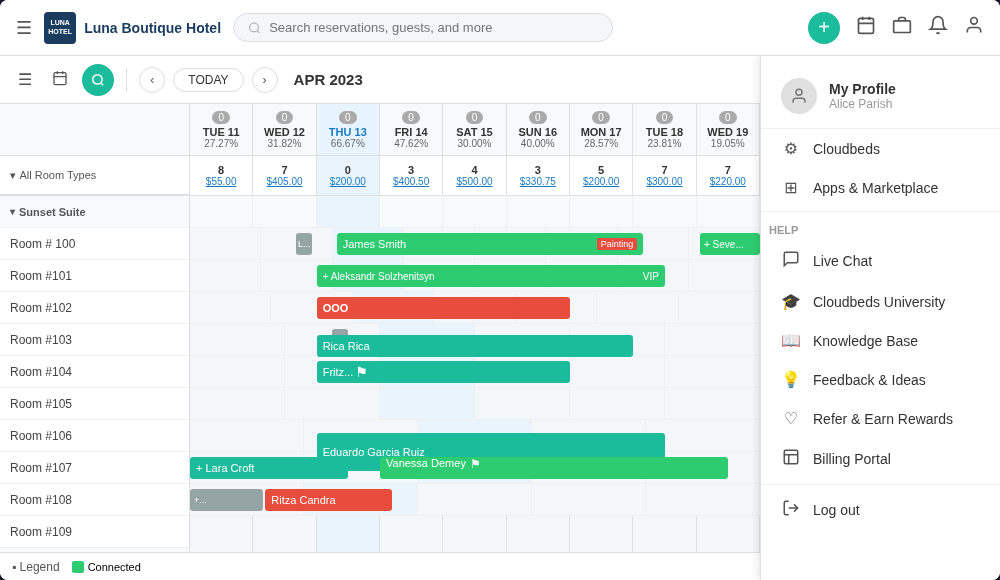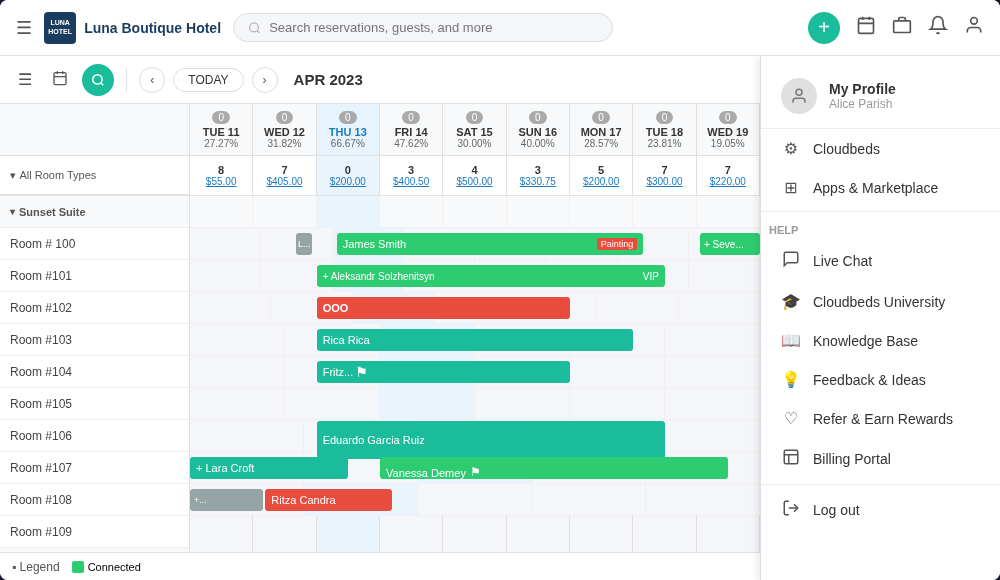"Rica Rica" div { top: 5px -> 11px }
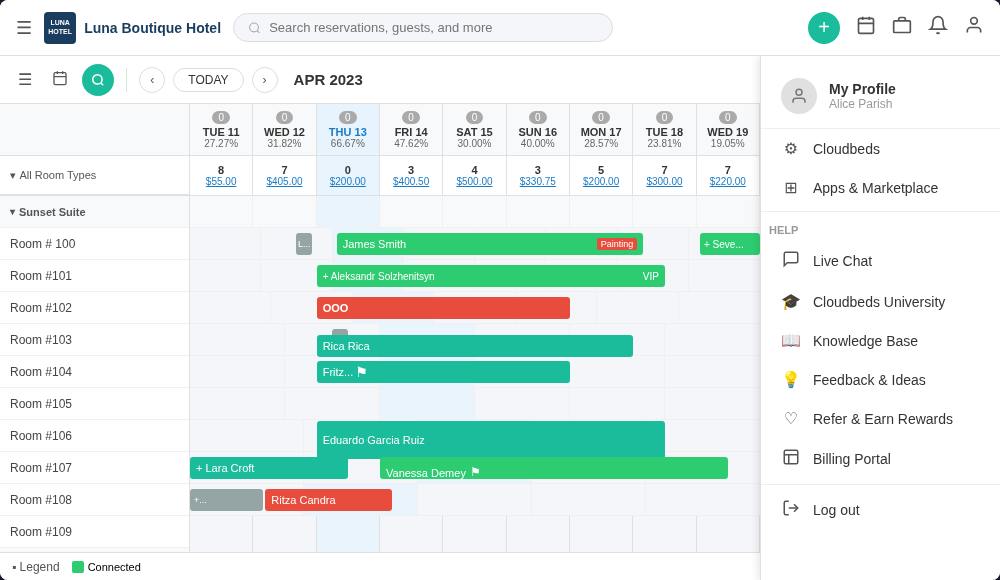"Eduardo Garcia Ruiz" div { top: 1px -> 13px }
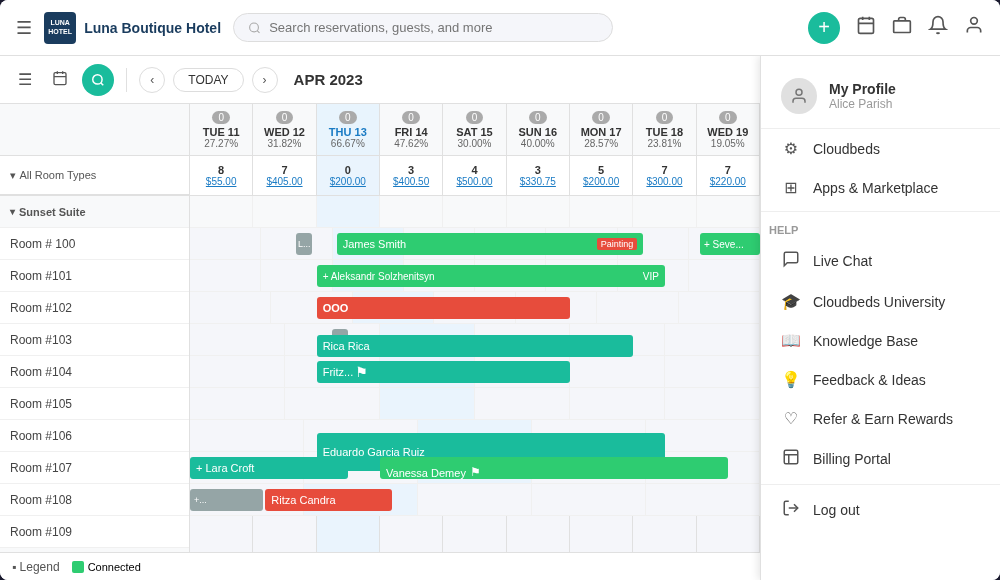"Vanessa Demey" div { align-items: flex-end -> flex-start }
